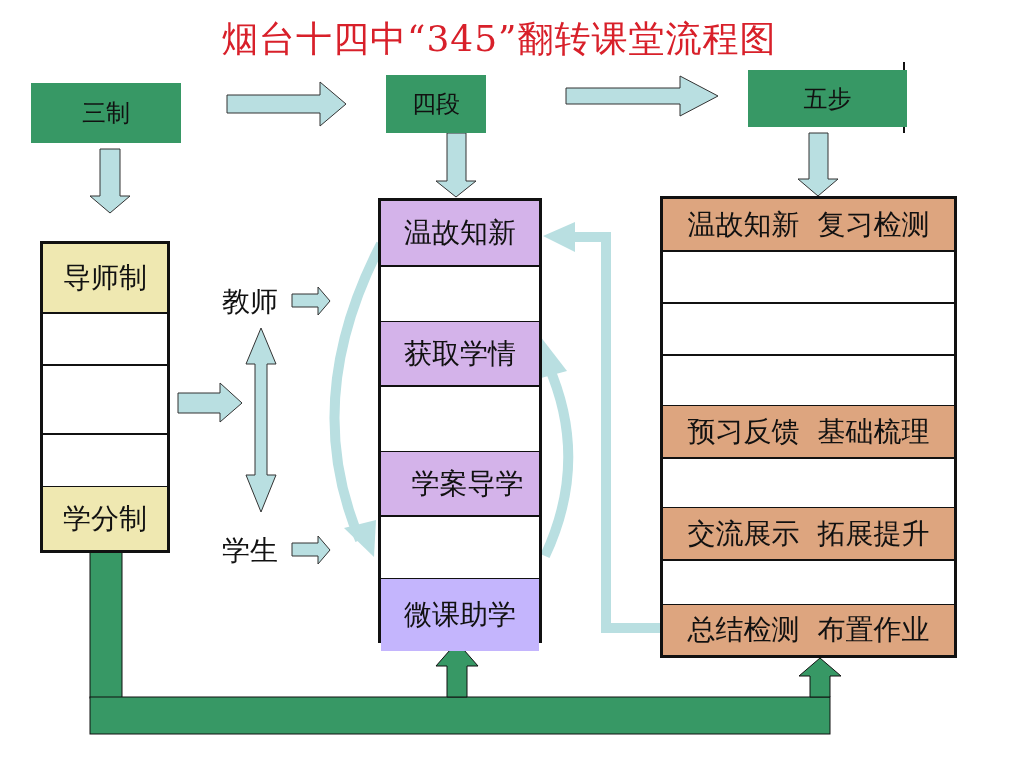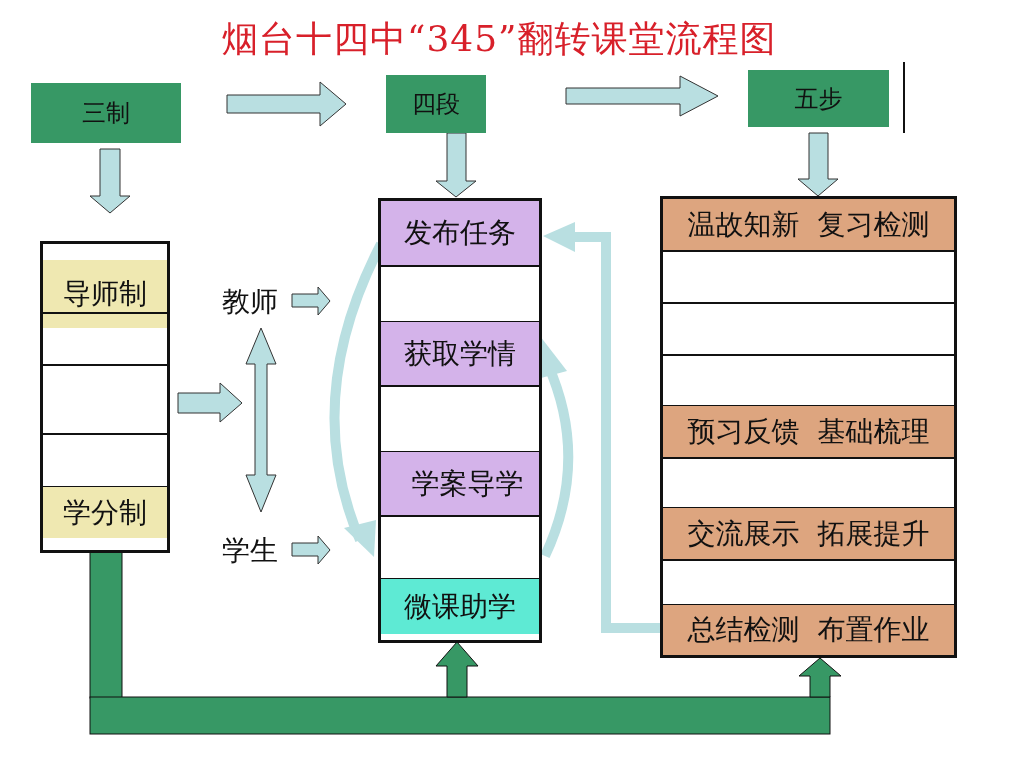"五步" div.hdr { width: 141px -> 159px }
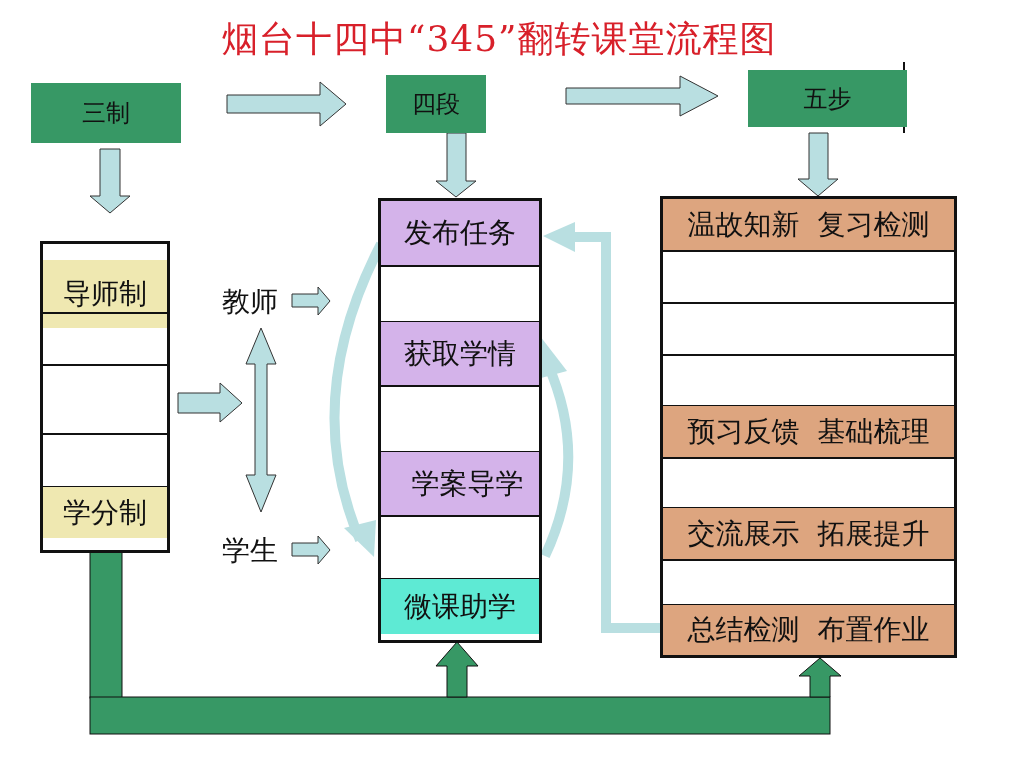"发布任务" div.cell { text: 发布任务 -> 温故知新 }
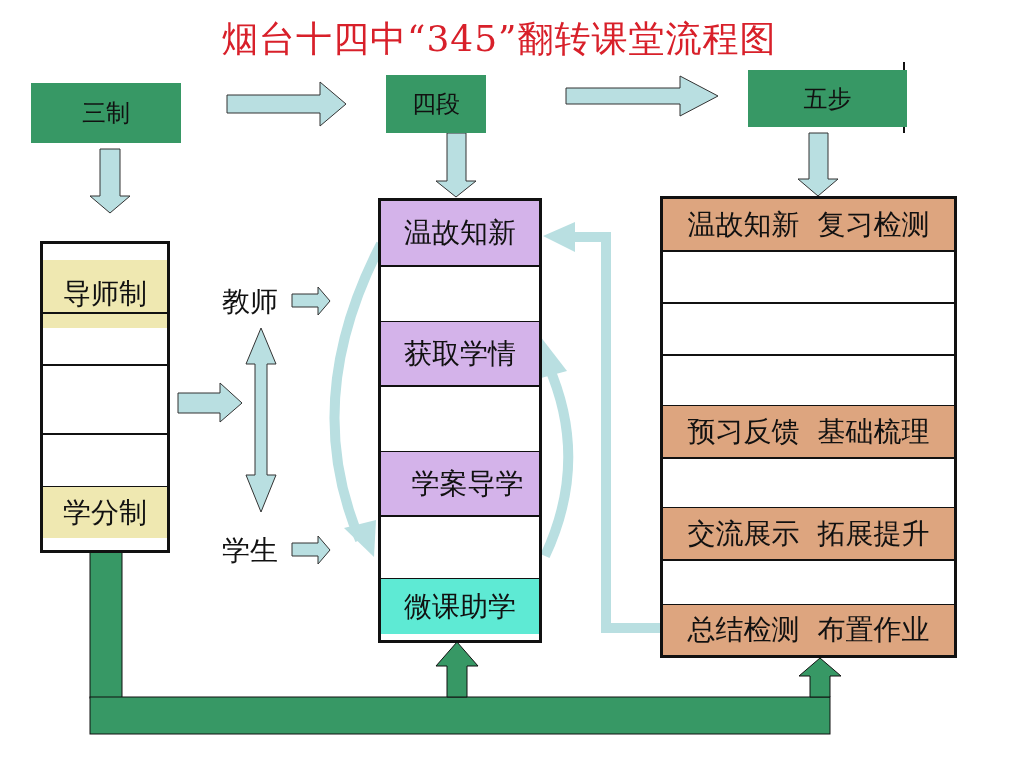"导师制" div.cell { top: 16px -> 0px }
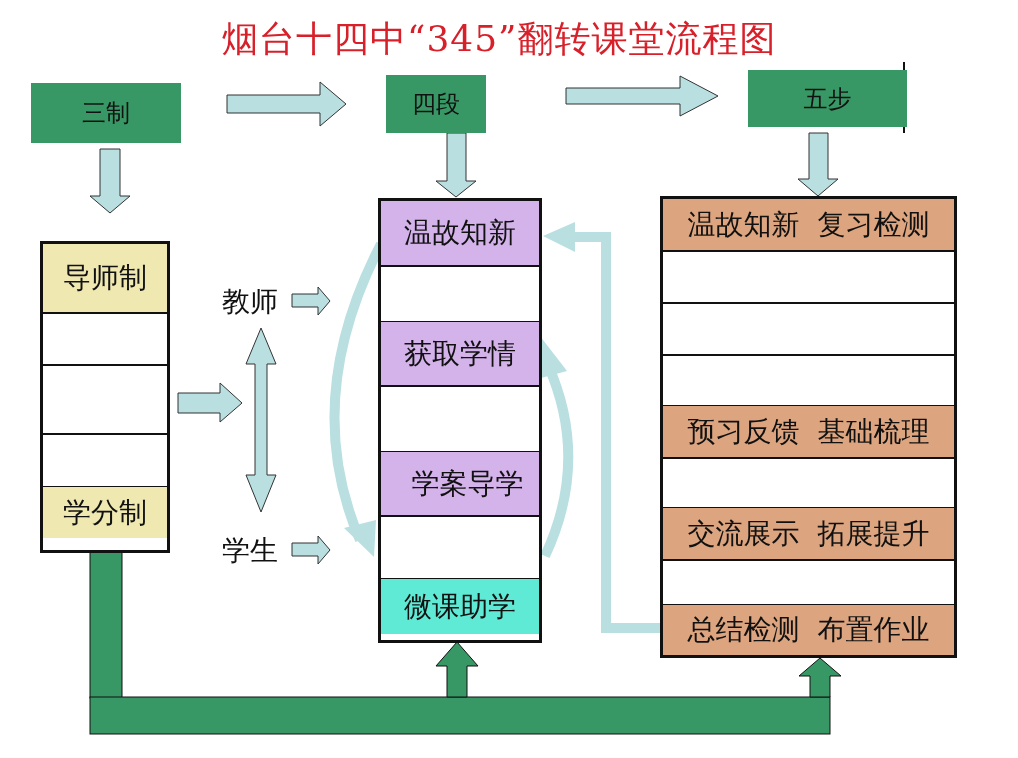"学分制" div.cell { height: 51px -> 63px }
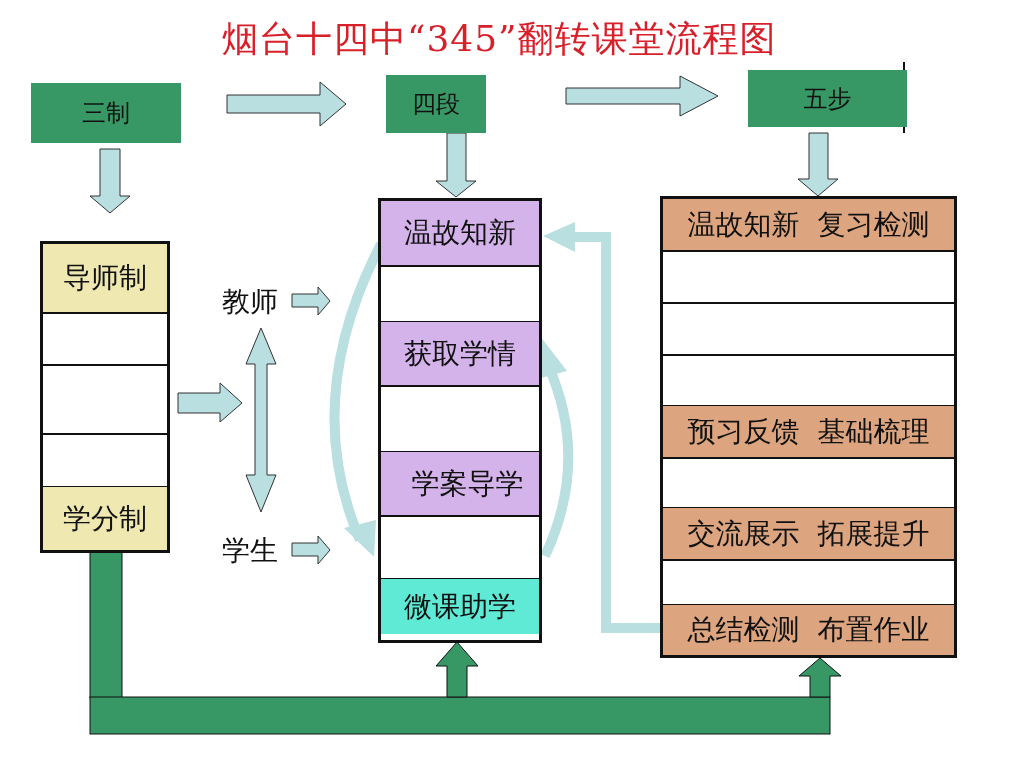"微课助学" div.cell { background: #5eead4 -> #c4b5fd; height: 55px -> 72px }
